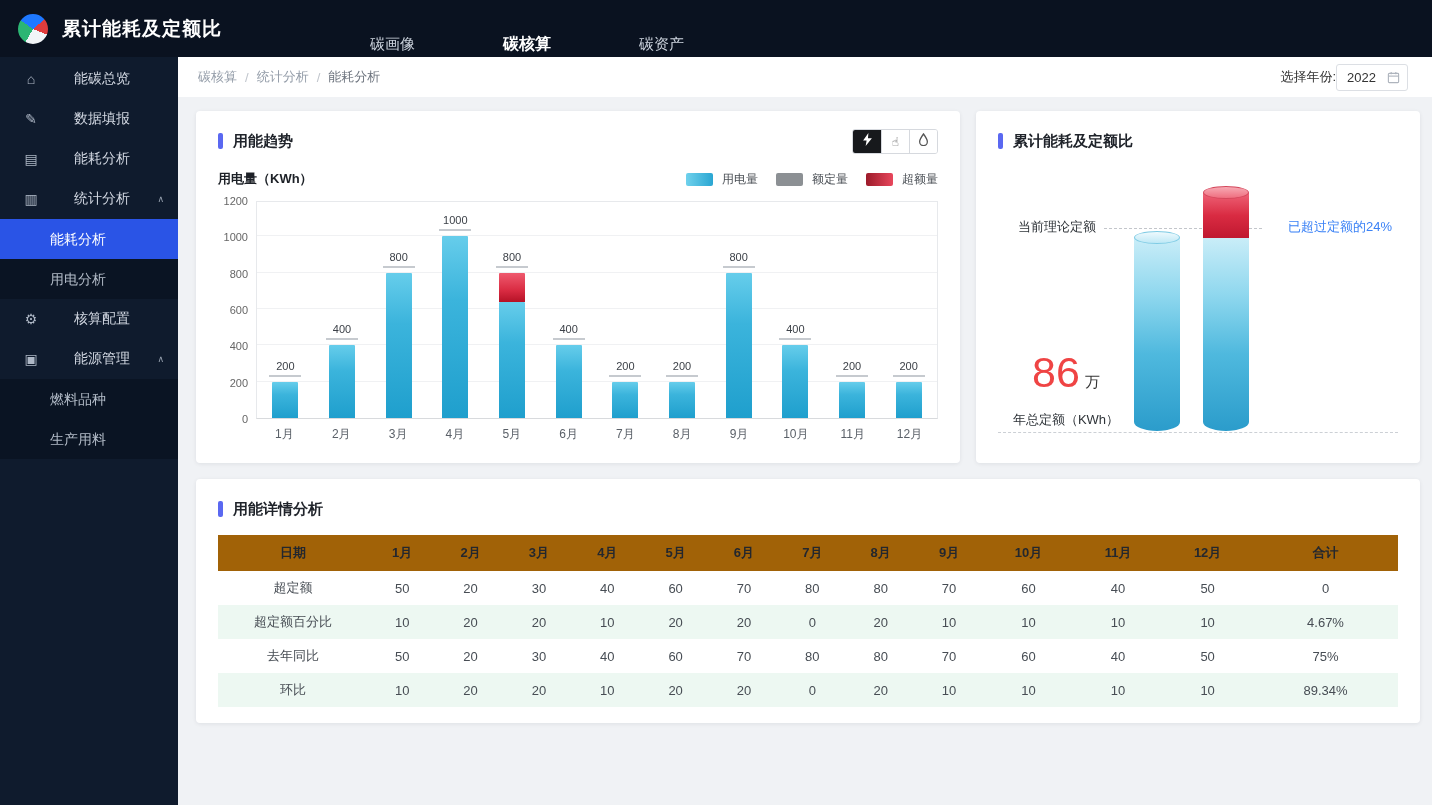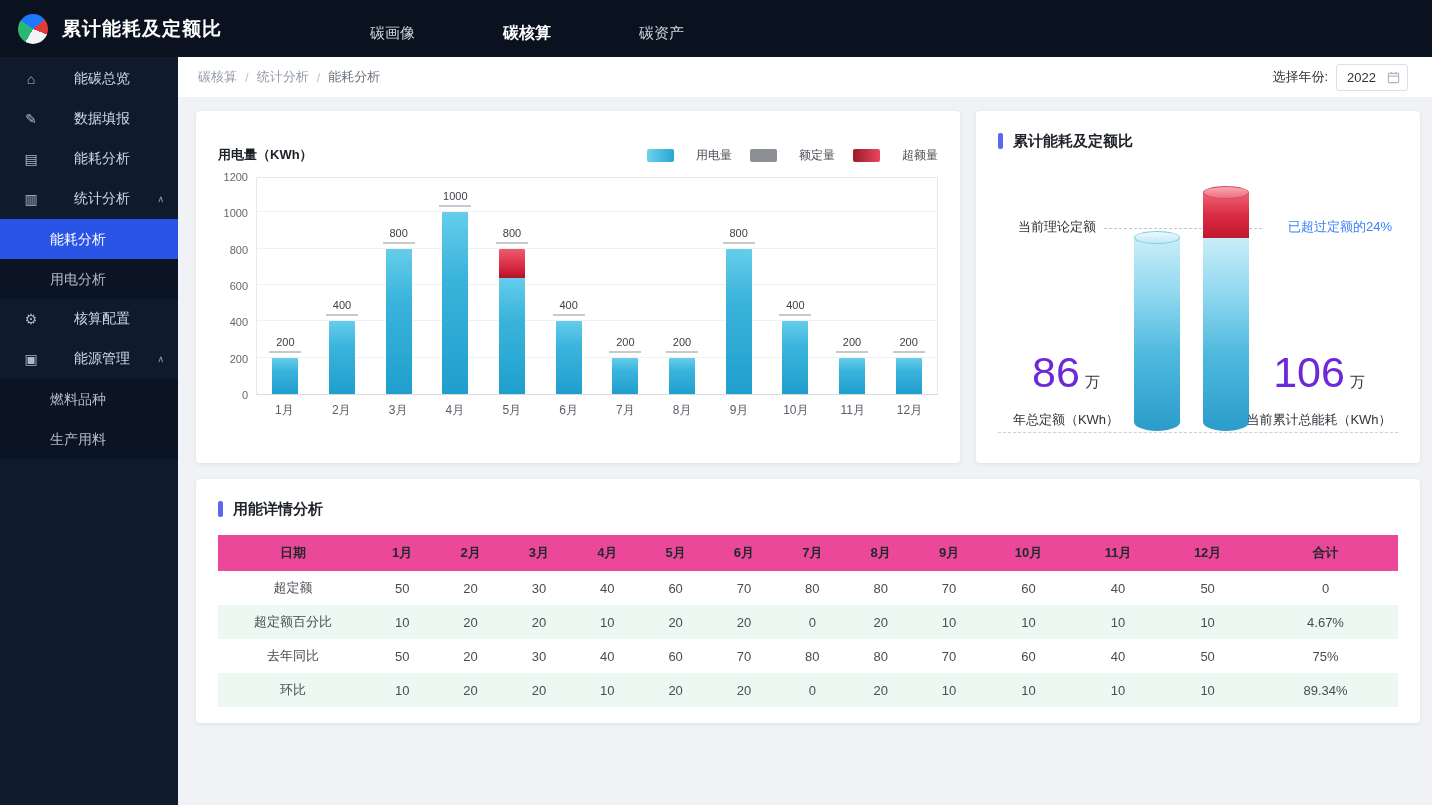"碳画像" .nav-item { padding: 4px 44px -> 15px 44px }
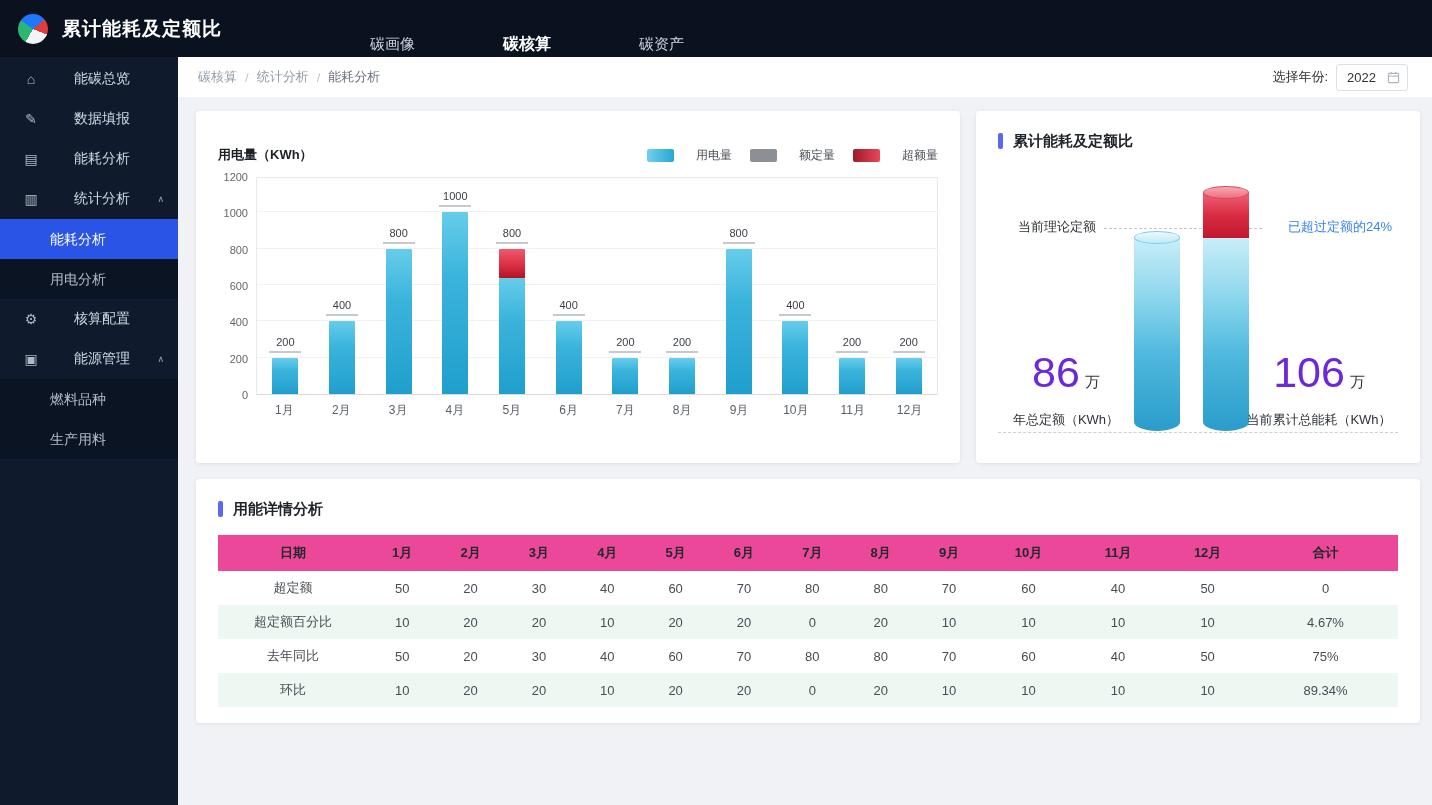"选择年份:" .year-label { margin-right: 8px -> none }
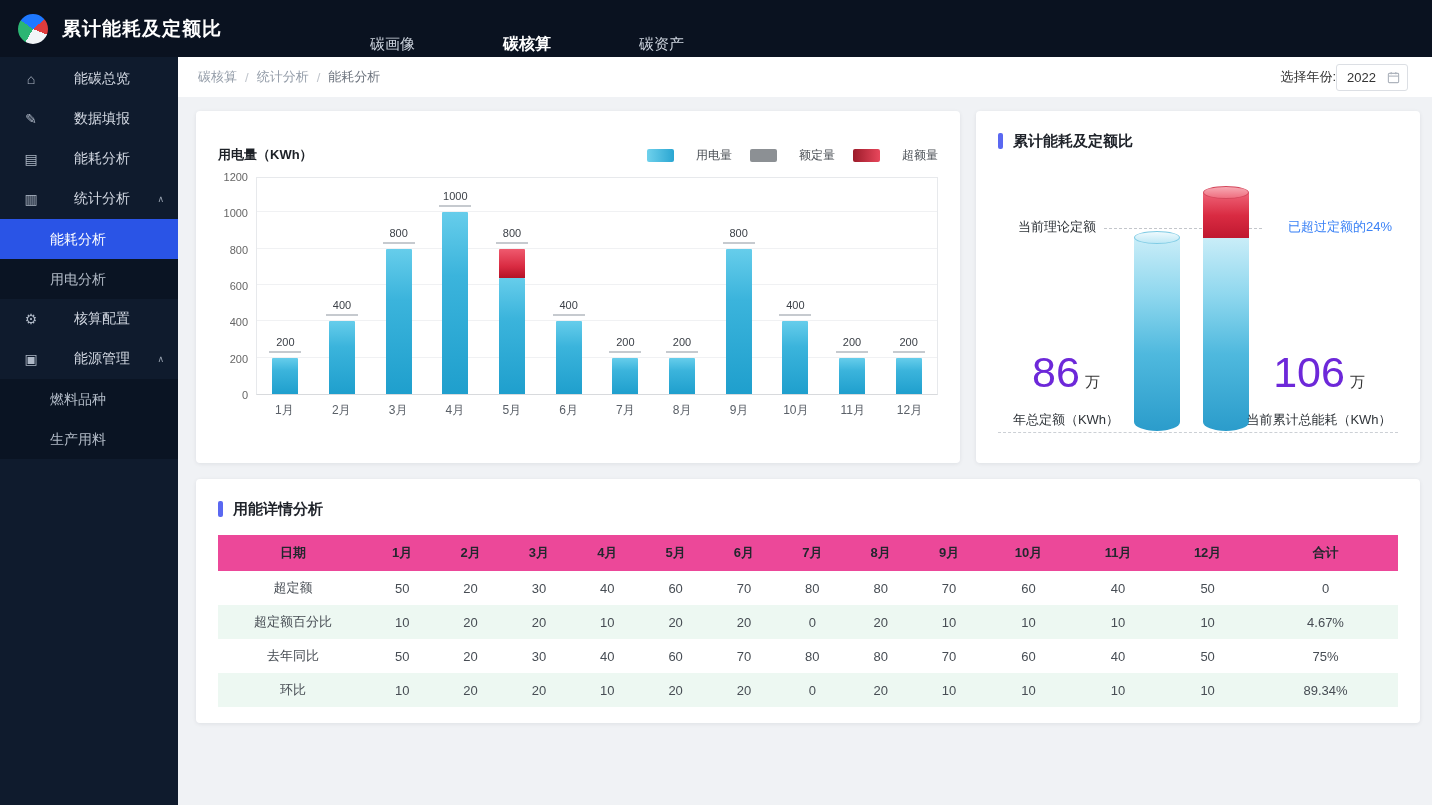"用能趋势" div.card-title-row { html: none -> <div> <span></span> <span>用能趋势</span> <span> <button> <span><svg> <path></path> </svg></span> </button> <button> <span><span>☝</span></span> </button> <button> <span><svg> <path></path> </svg></span> </button> </span> </div> }
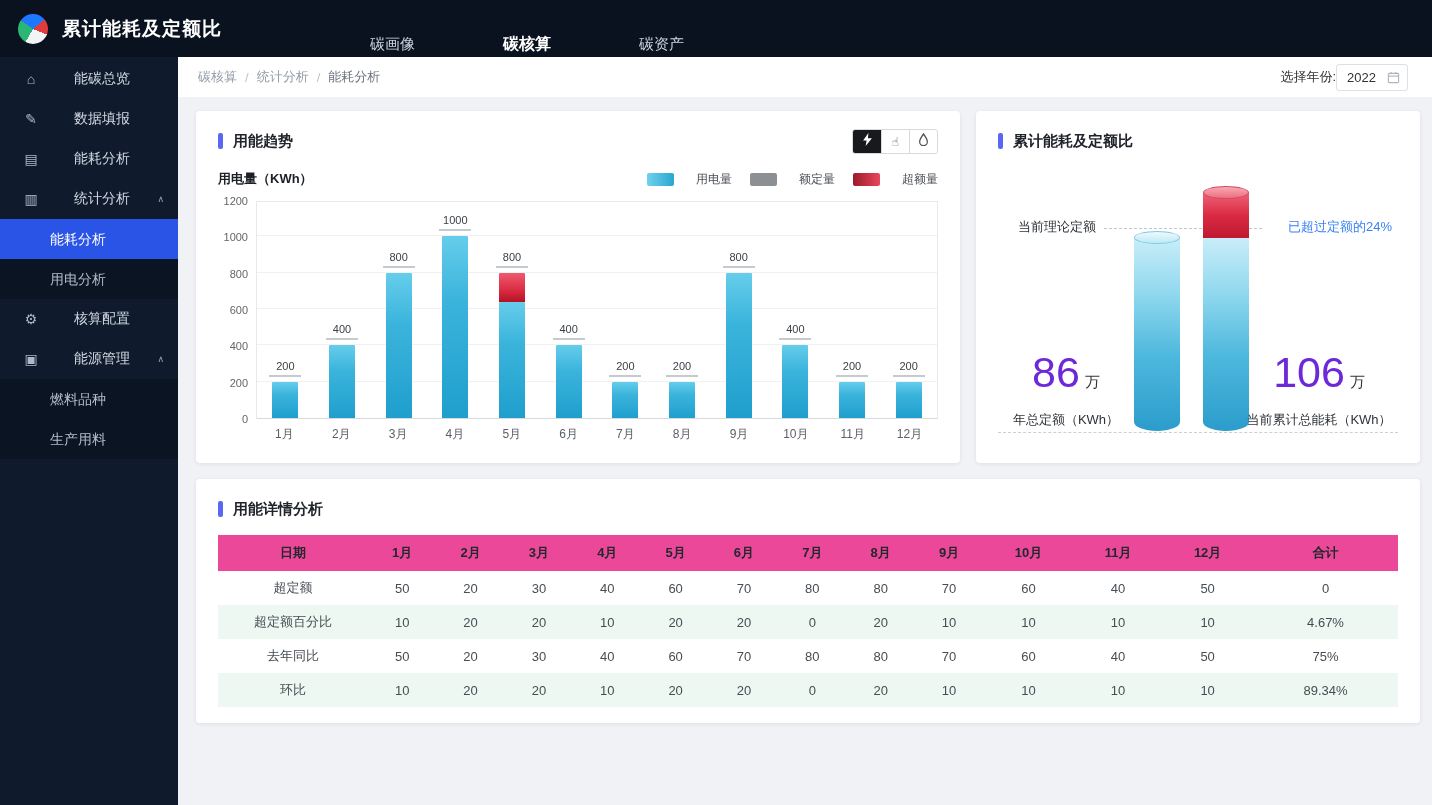"用电量" .lg-item { gap: 22px -> 9px }
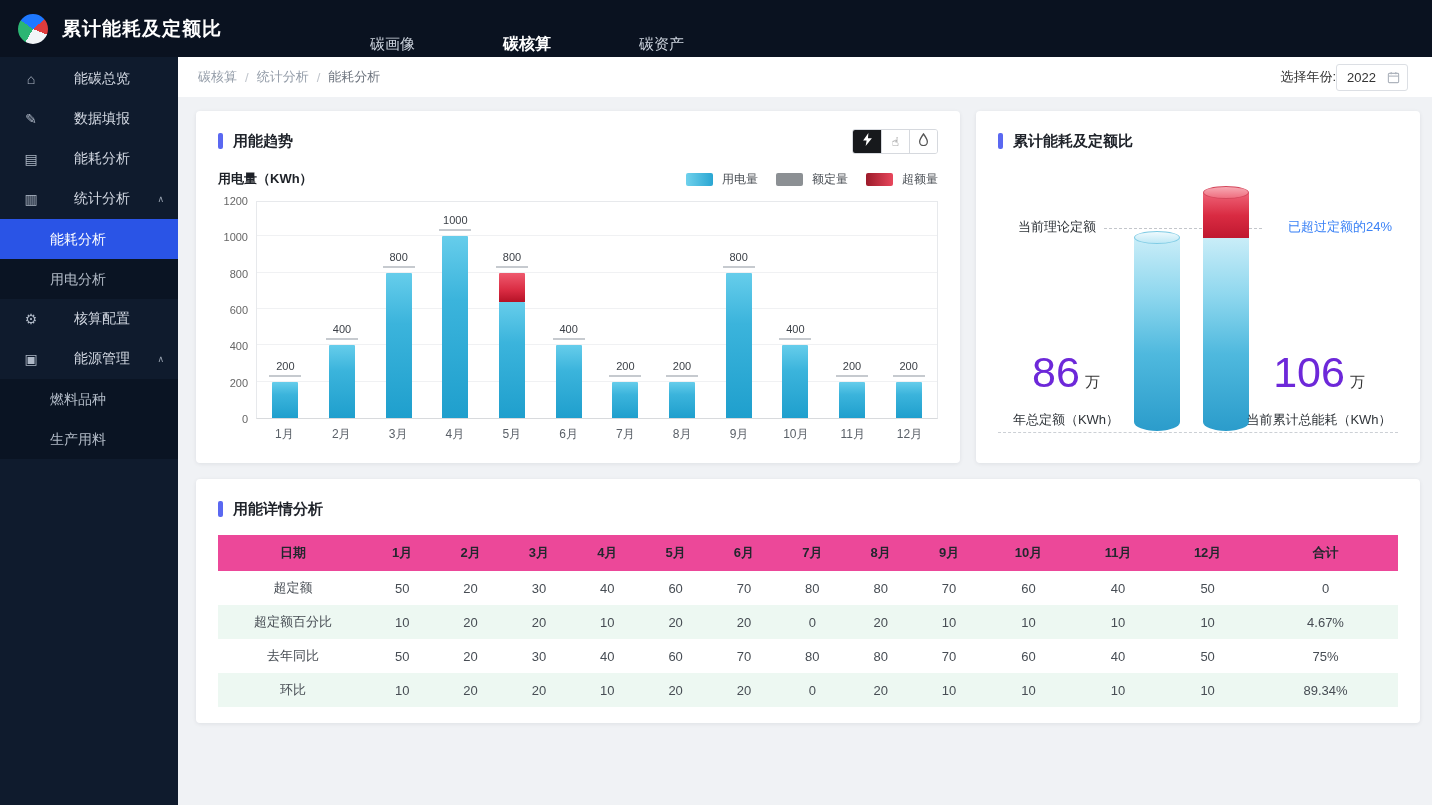"86" .metric-num { color: #6d28d9 -> #ef4444 }
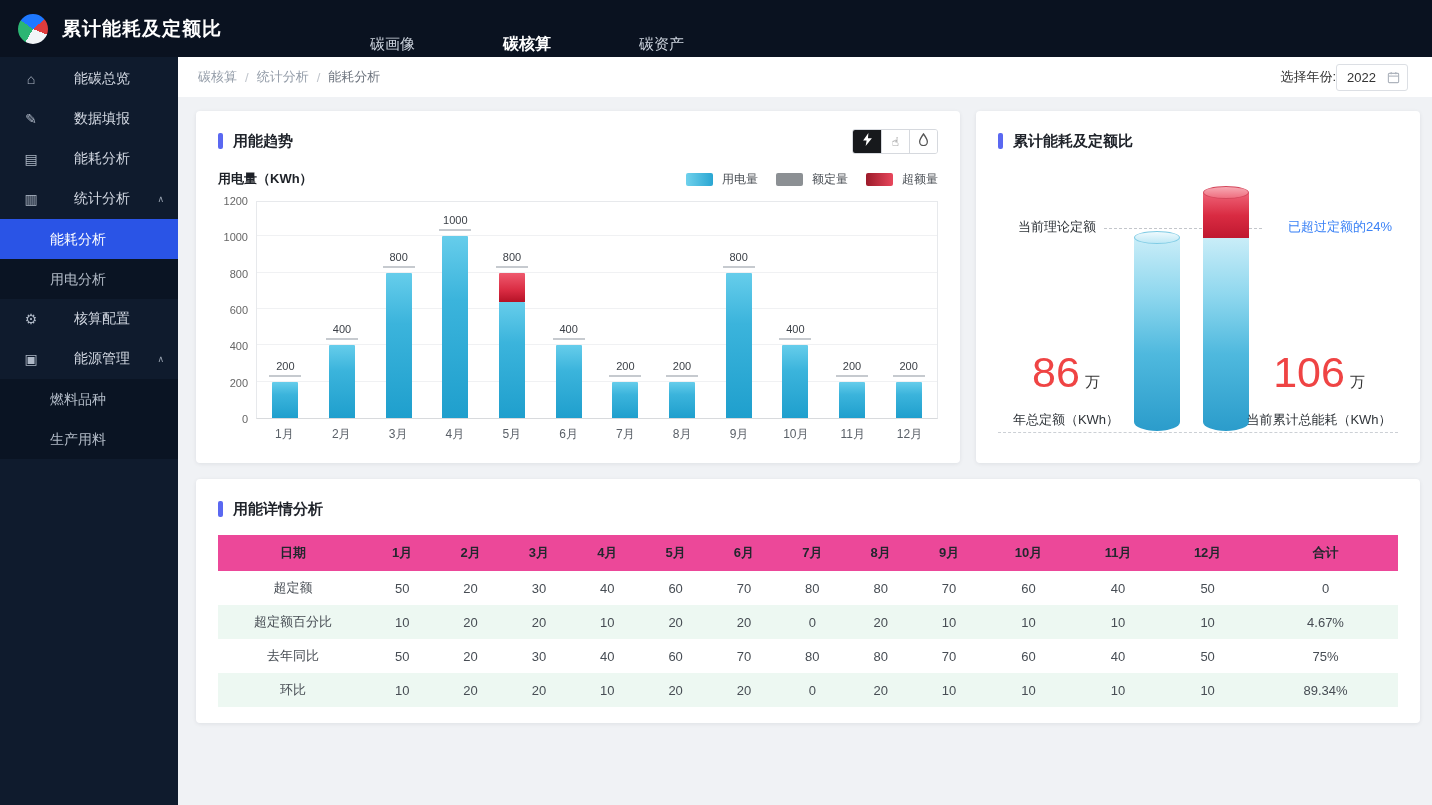"106 万" div.metric { html: <div> <div><span>106</span><span>万</span></div> <div>当前累计总能耗（KWh）</div> </div> -> none }
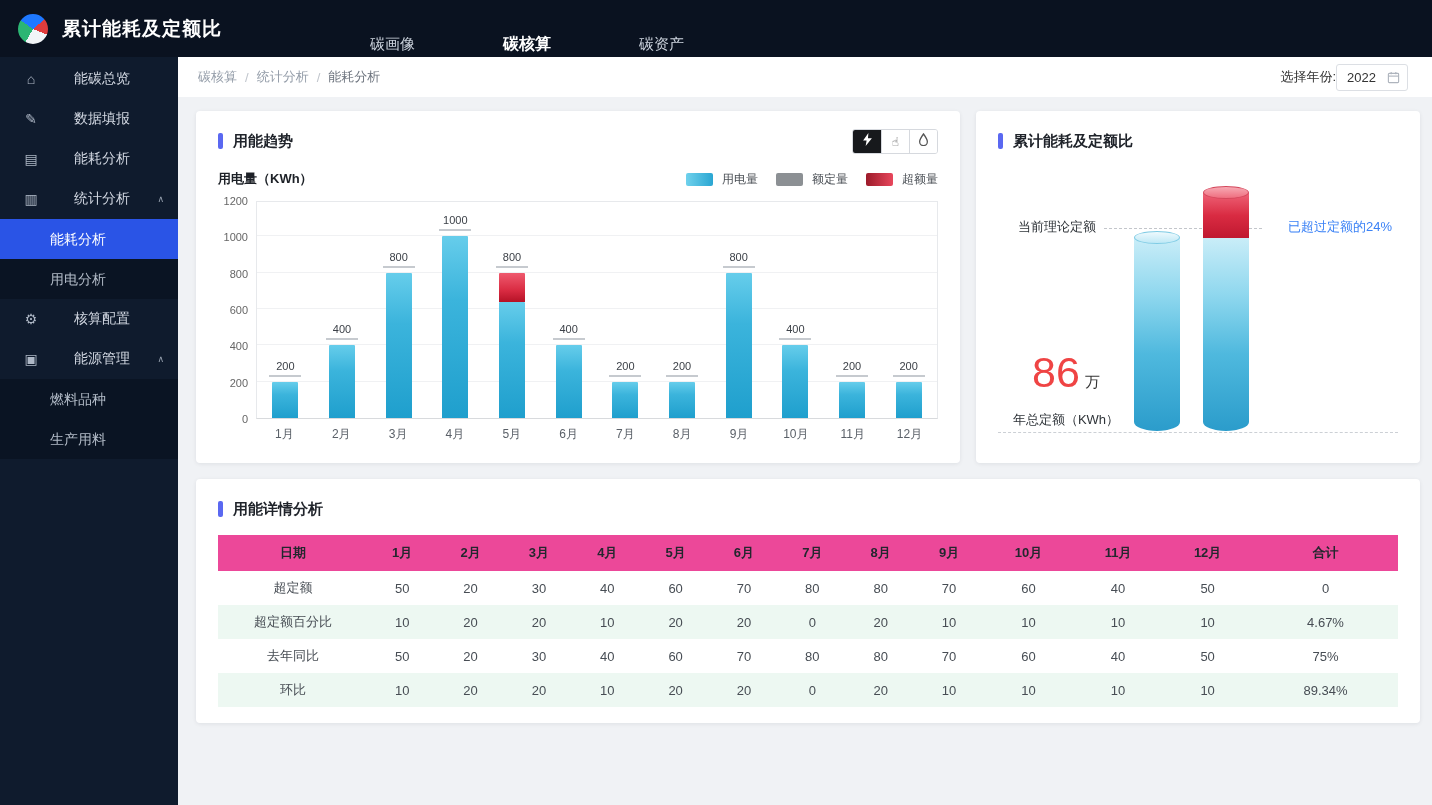"日期" .detail-table th { background: #ec4899 -> #a16207 }
